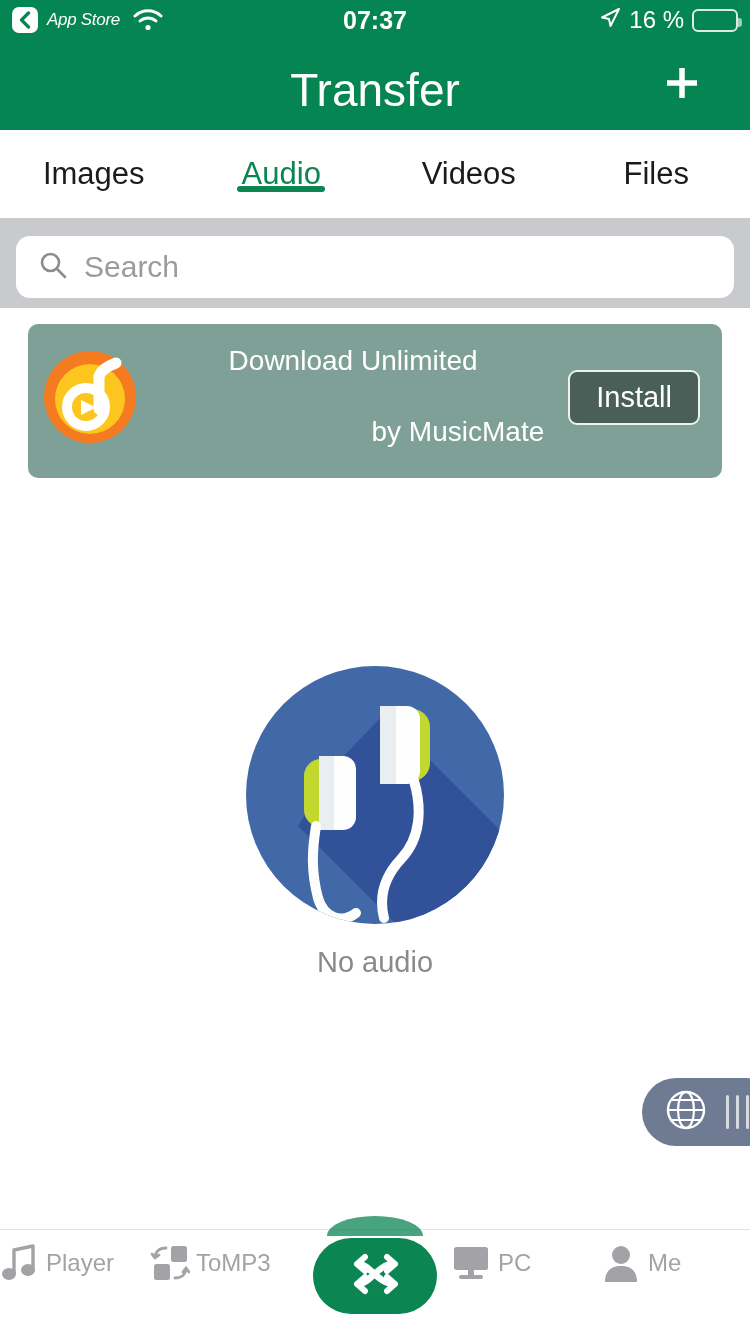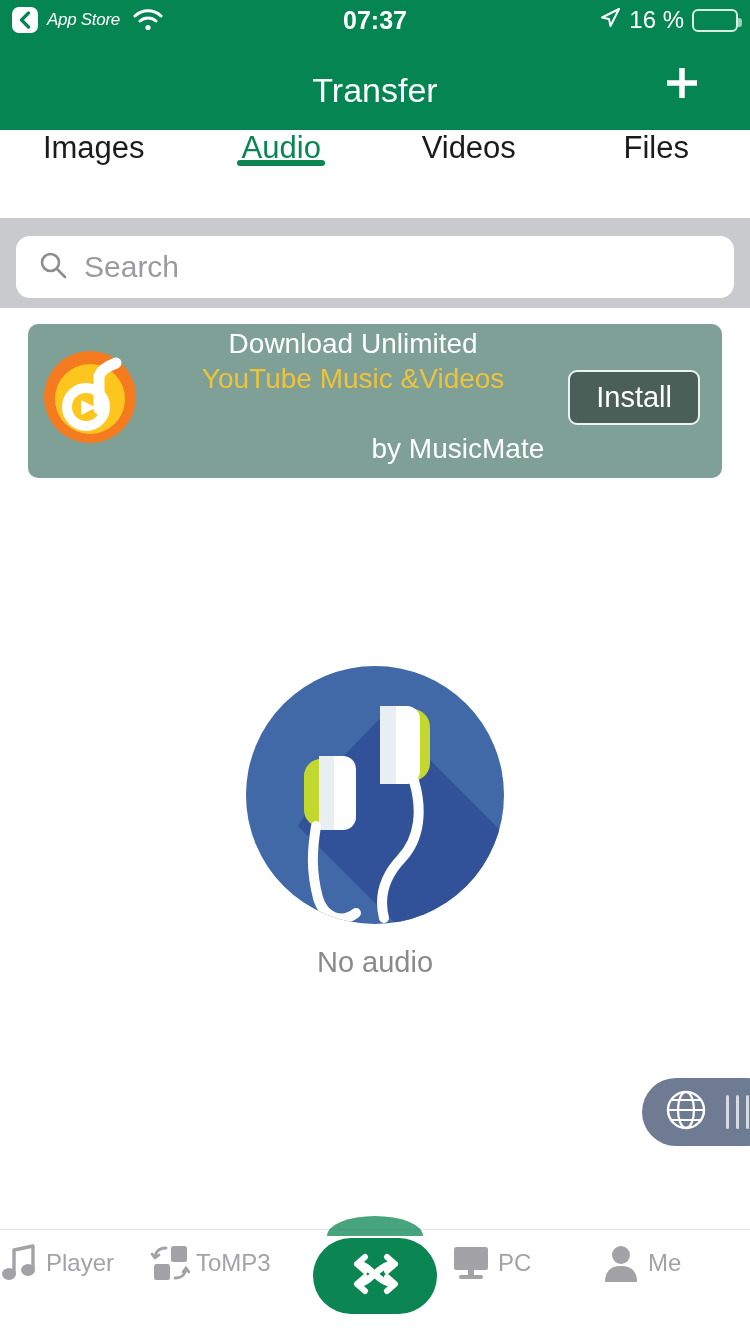"Transfer" .nav-title { font-size: 34px -> 46px }
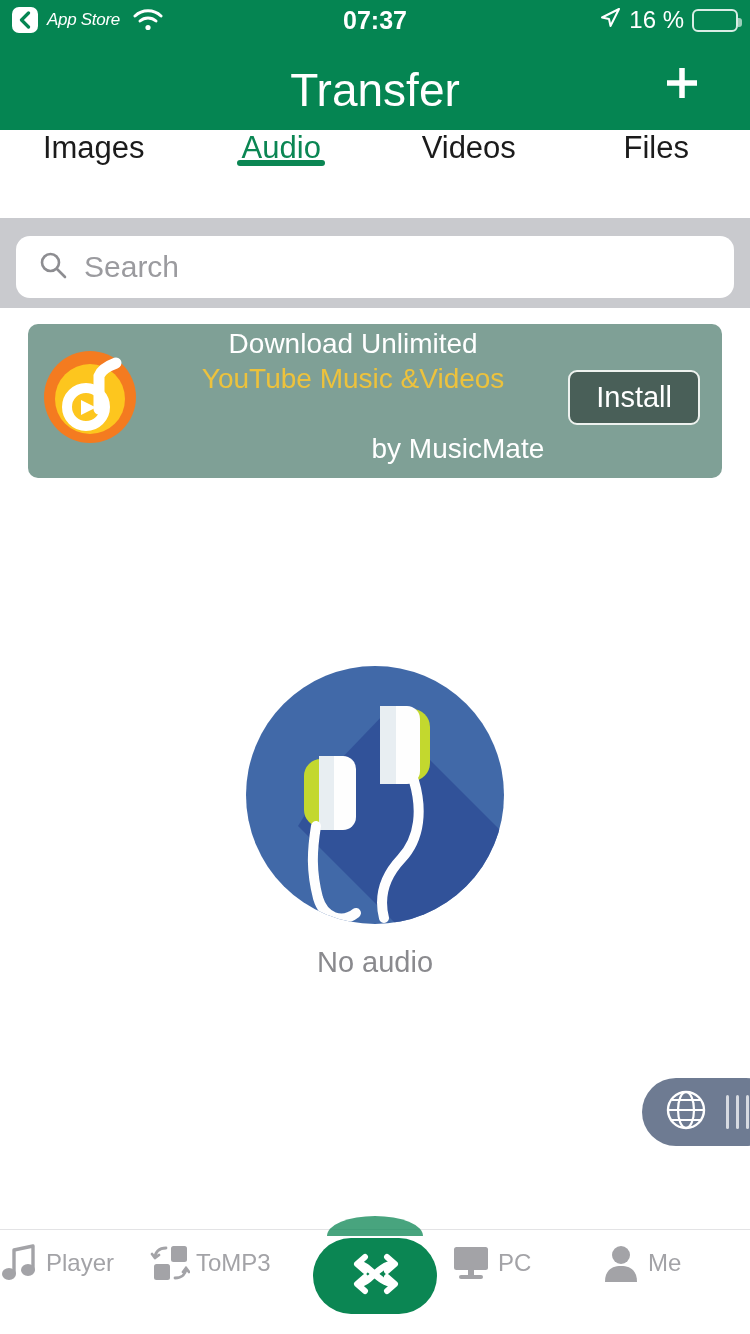"Images" .tabs { align-items: flex-start -> center }
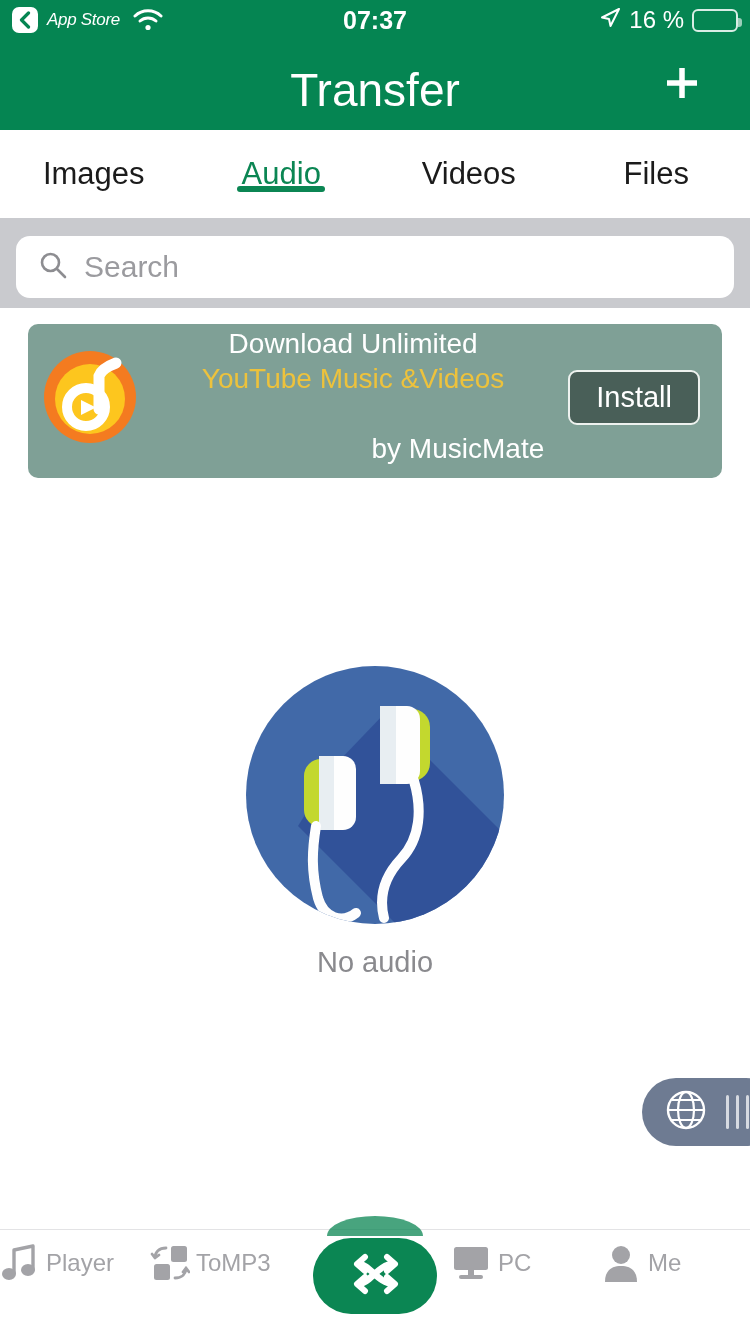"YouTube Music &Videos" span.ad-line { html: <span>YouTube Music &amp;Videos</span> -> none }
